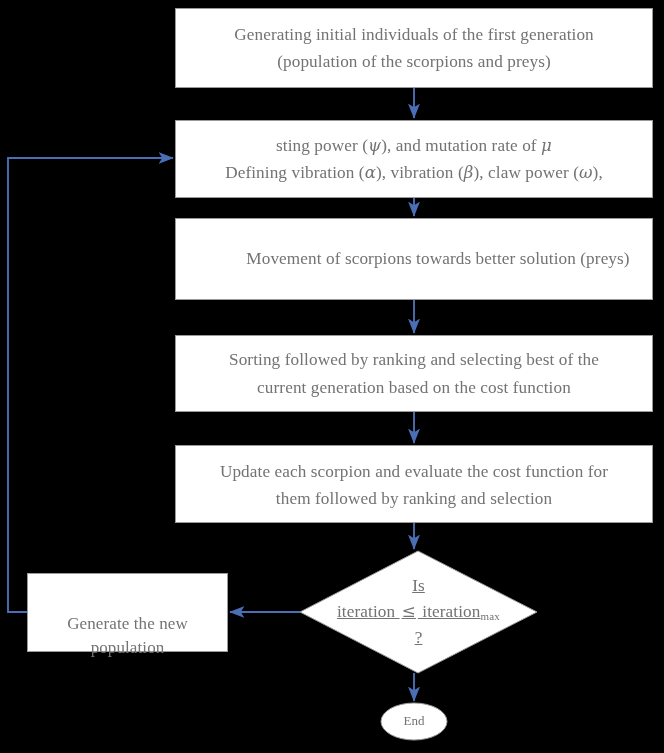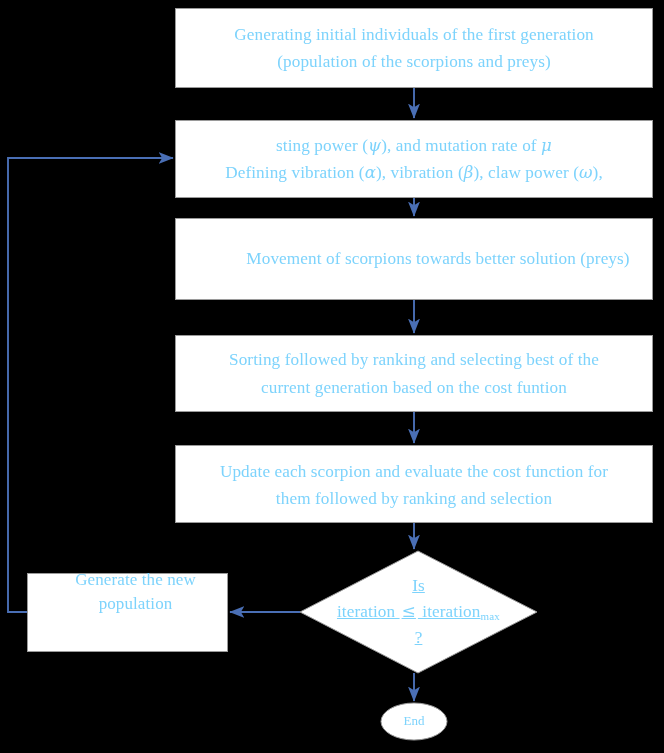"Generating initial individuals of the" .node-text { color: #7dd3fc -> #737373 }
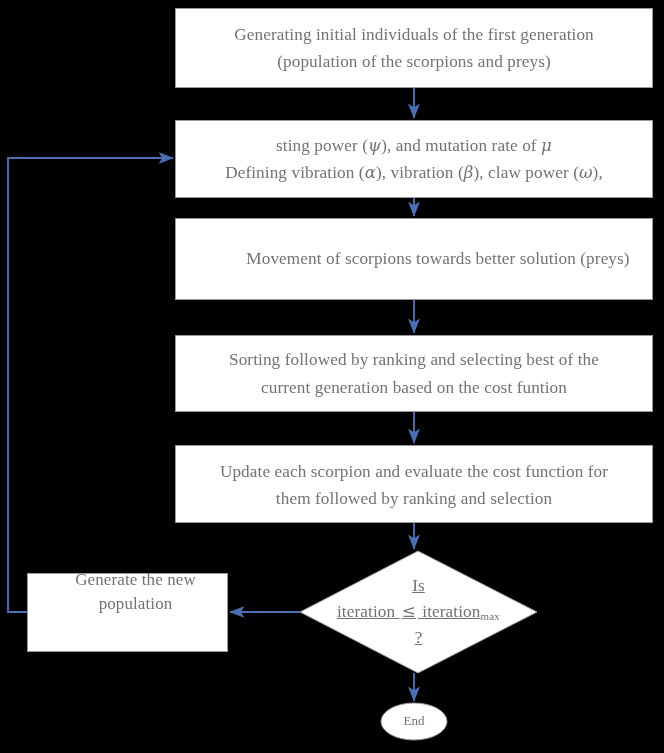"current generation based on the" span.ln { text: funtion -> function }
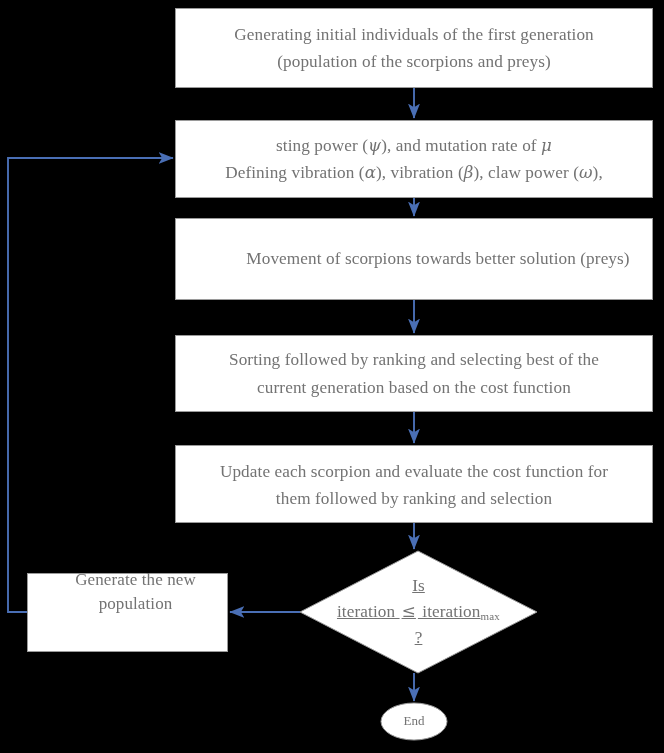"Generate the new" #t-loopbox { padding-left: 8px -> none; top: 542px -> 586px }
